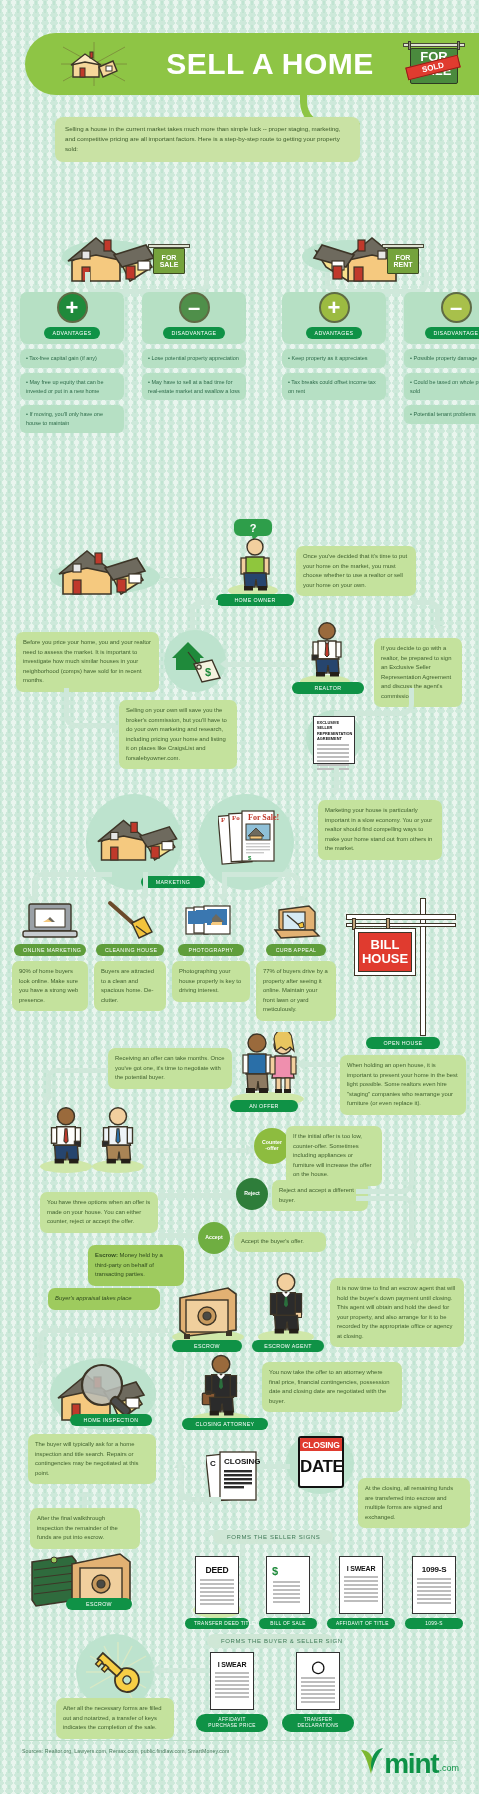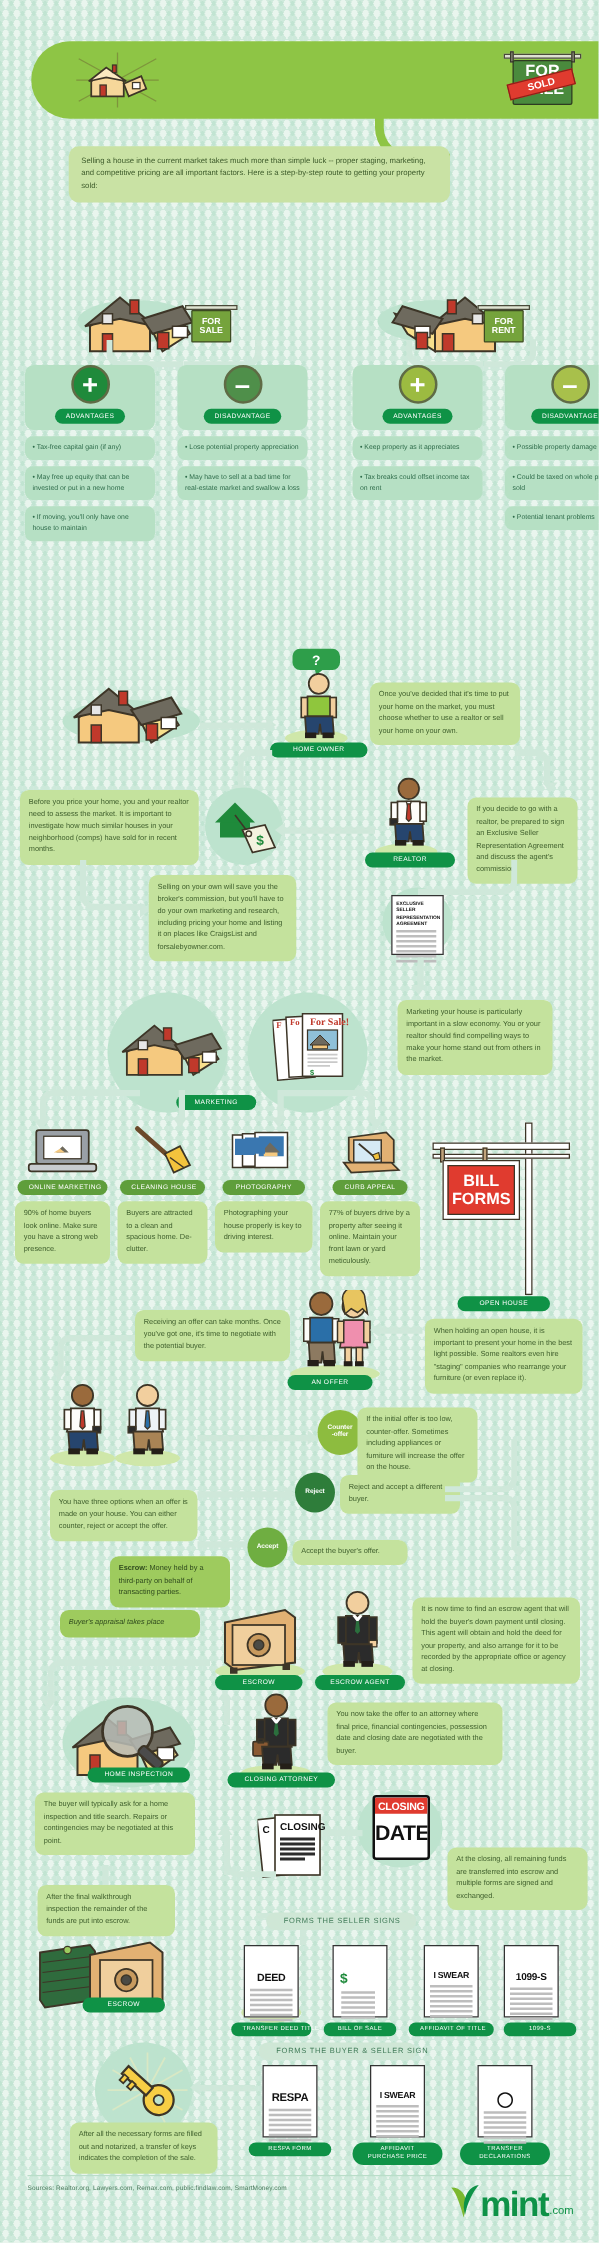"SELL A HOME" div.sellahome { html: none -> <div>SELL A HOME</div> }
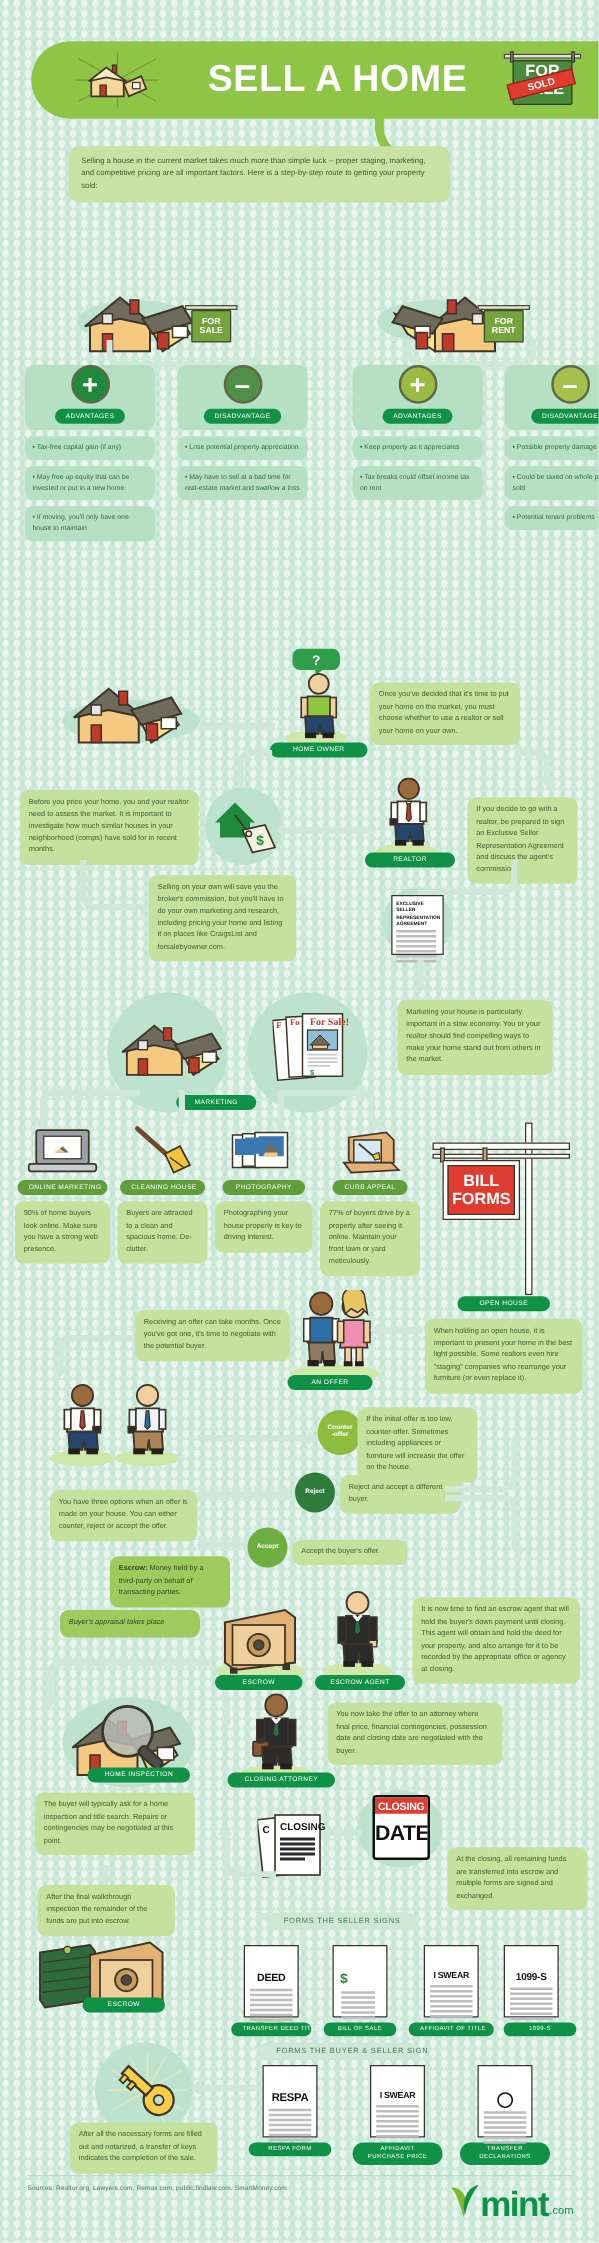"FORMS" span { text: FORMS -> HOUSE }
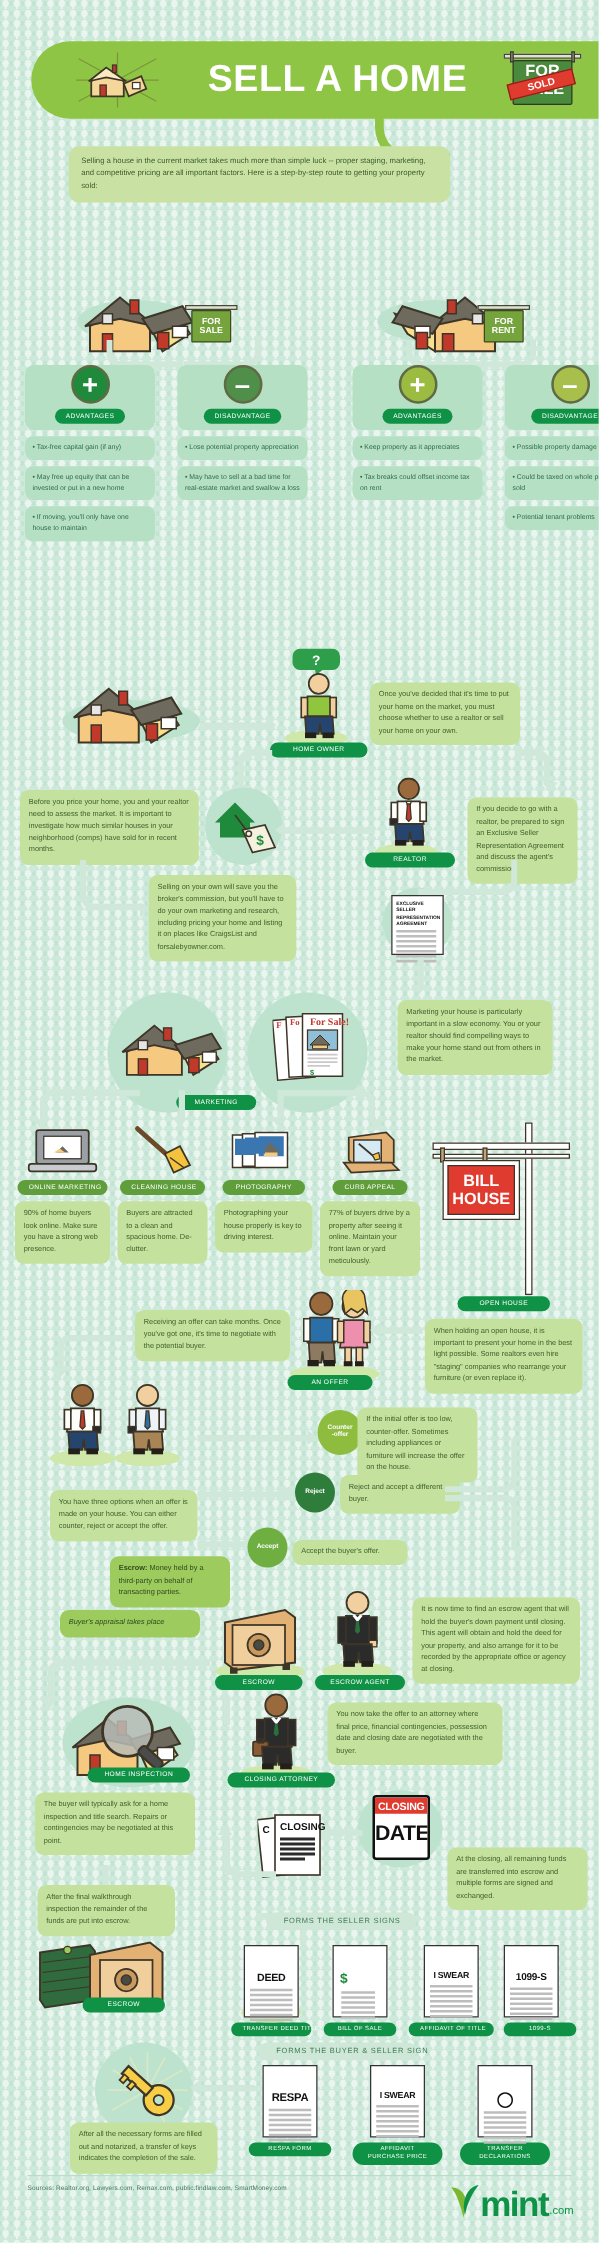"DEED" .doc { padding-top: 20px -> 8px }
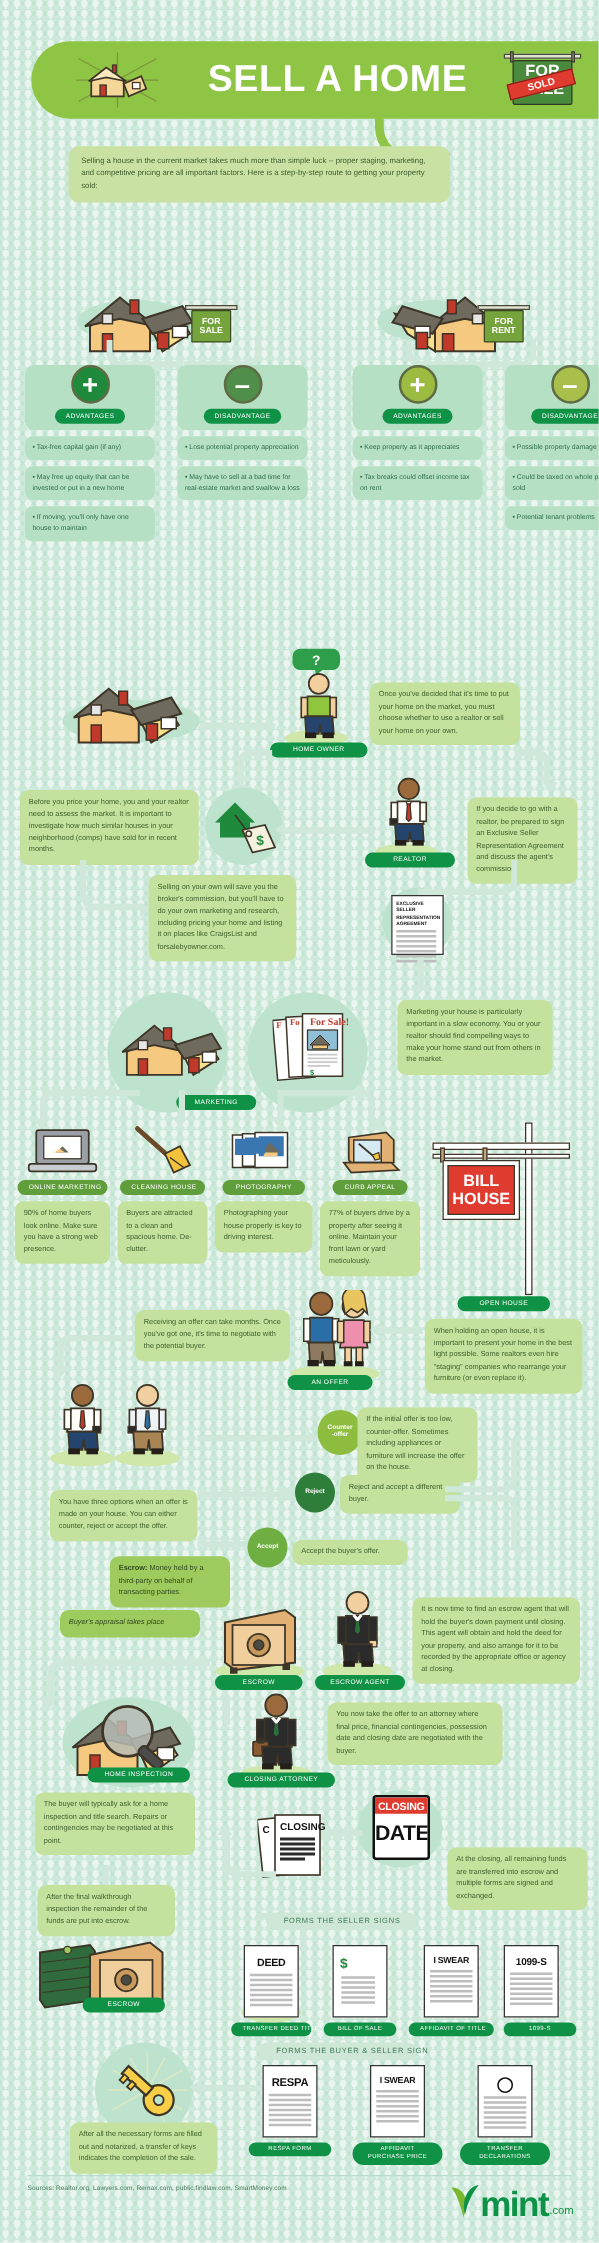"1099-S" div { align-items: none -> center }
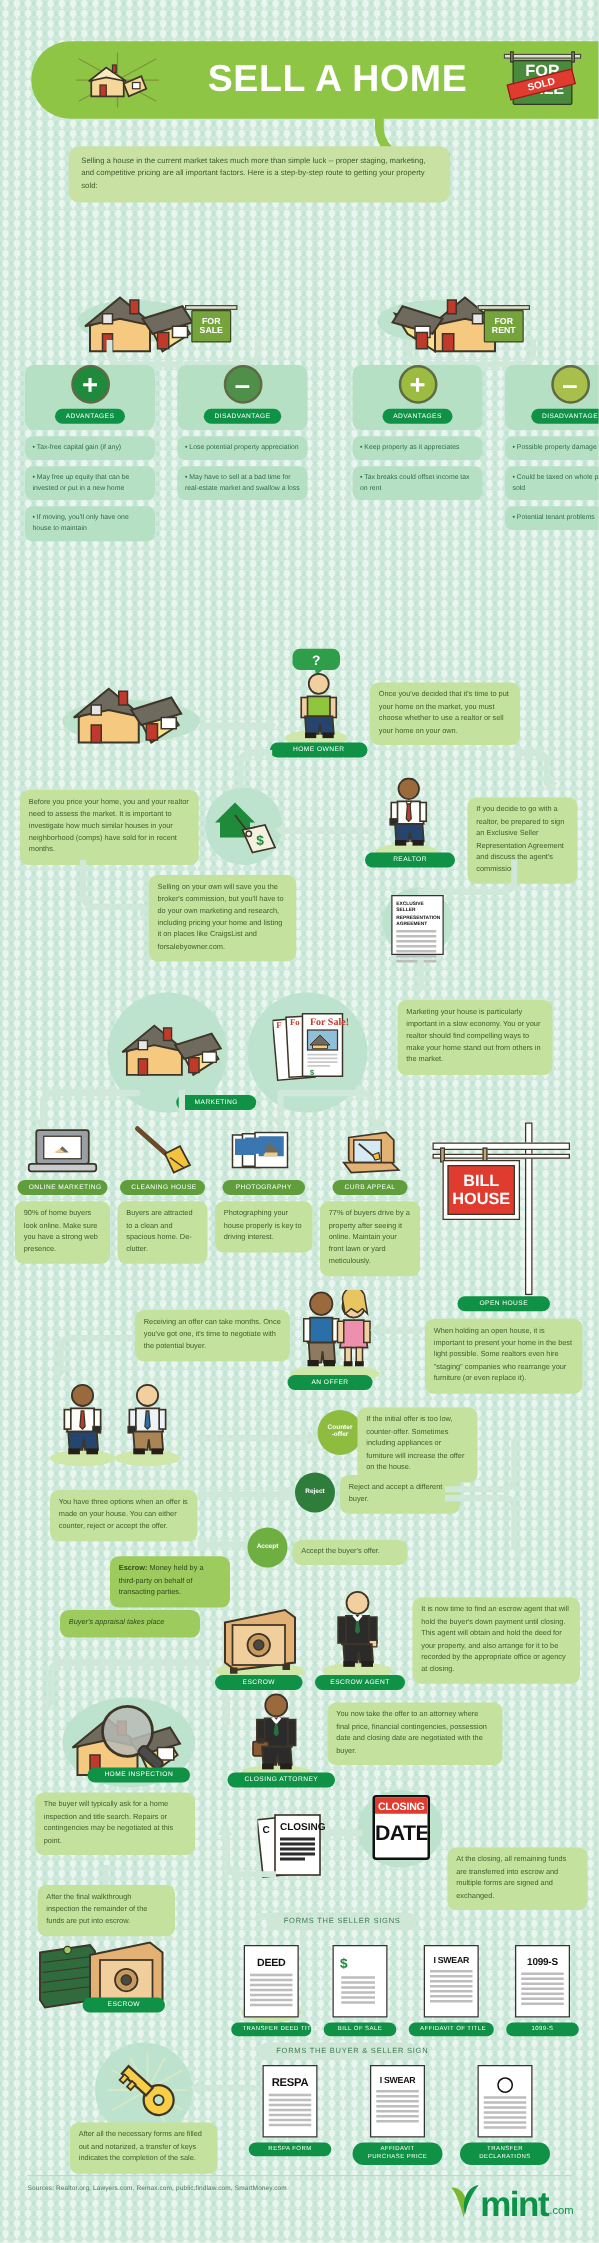"RESPA" div { html: <div> <div> <div>RESPA</div> <div> <i></i> <i></i> <i></i> <i></i> <i></i> <i></i> <i></i> </div> </div> <div>RESPA FORM</div> </div> -> none }
